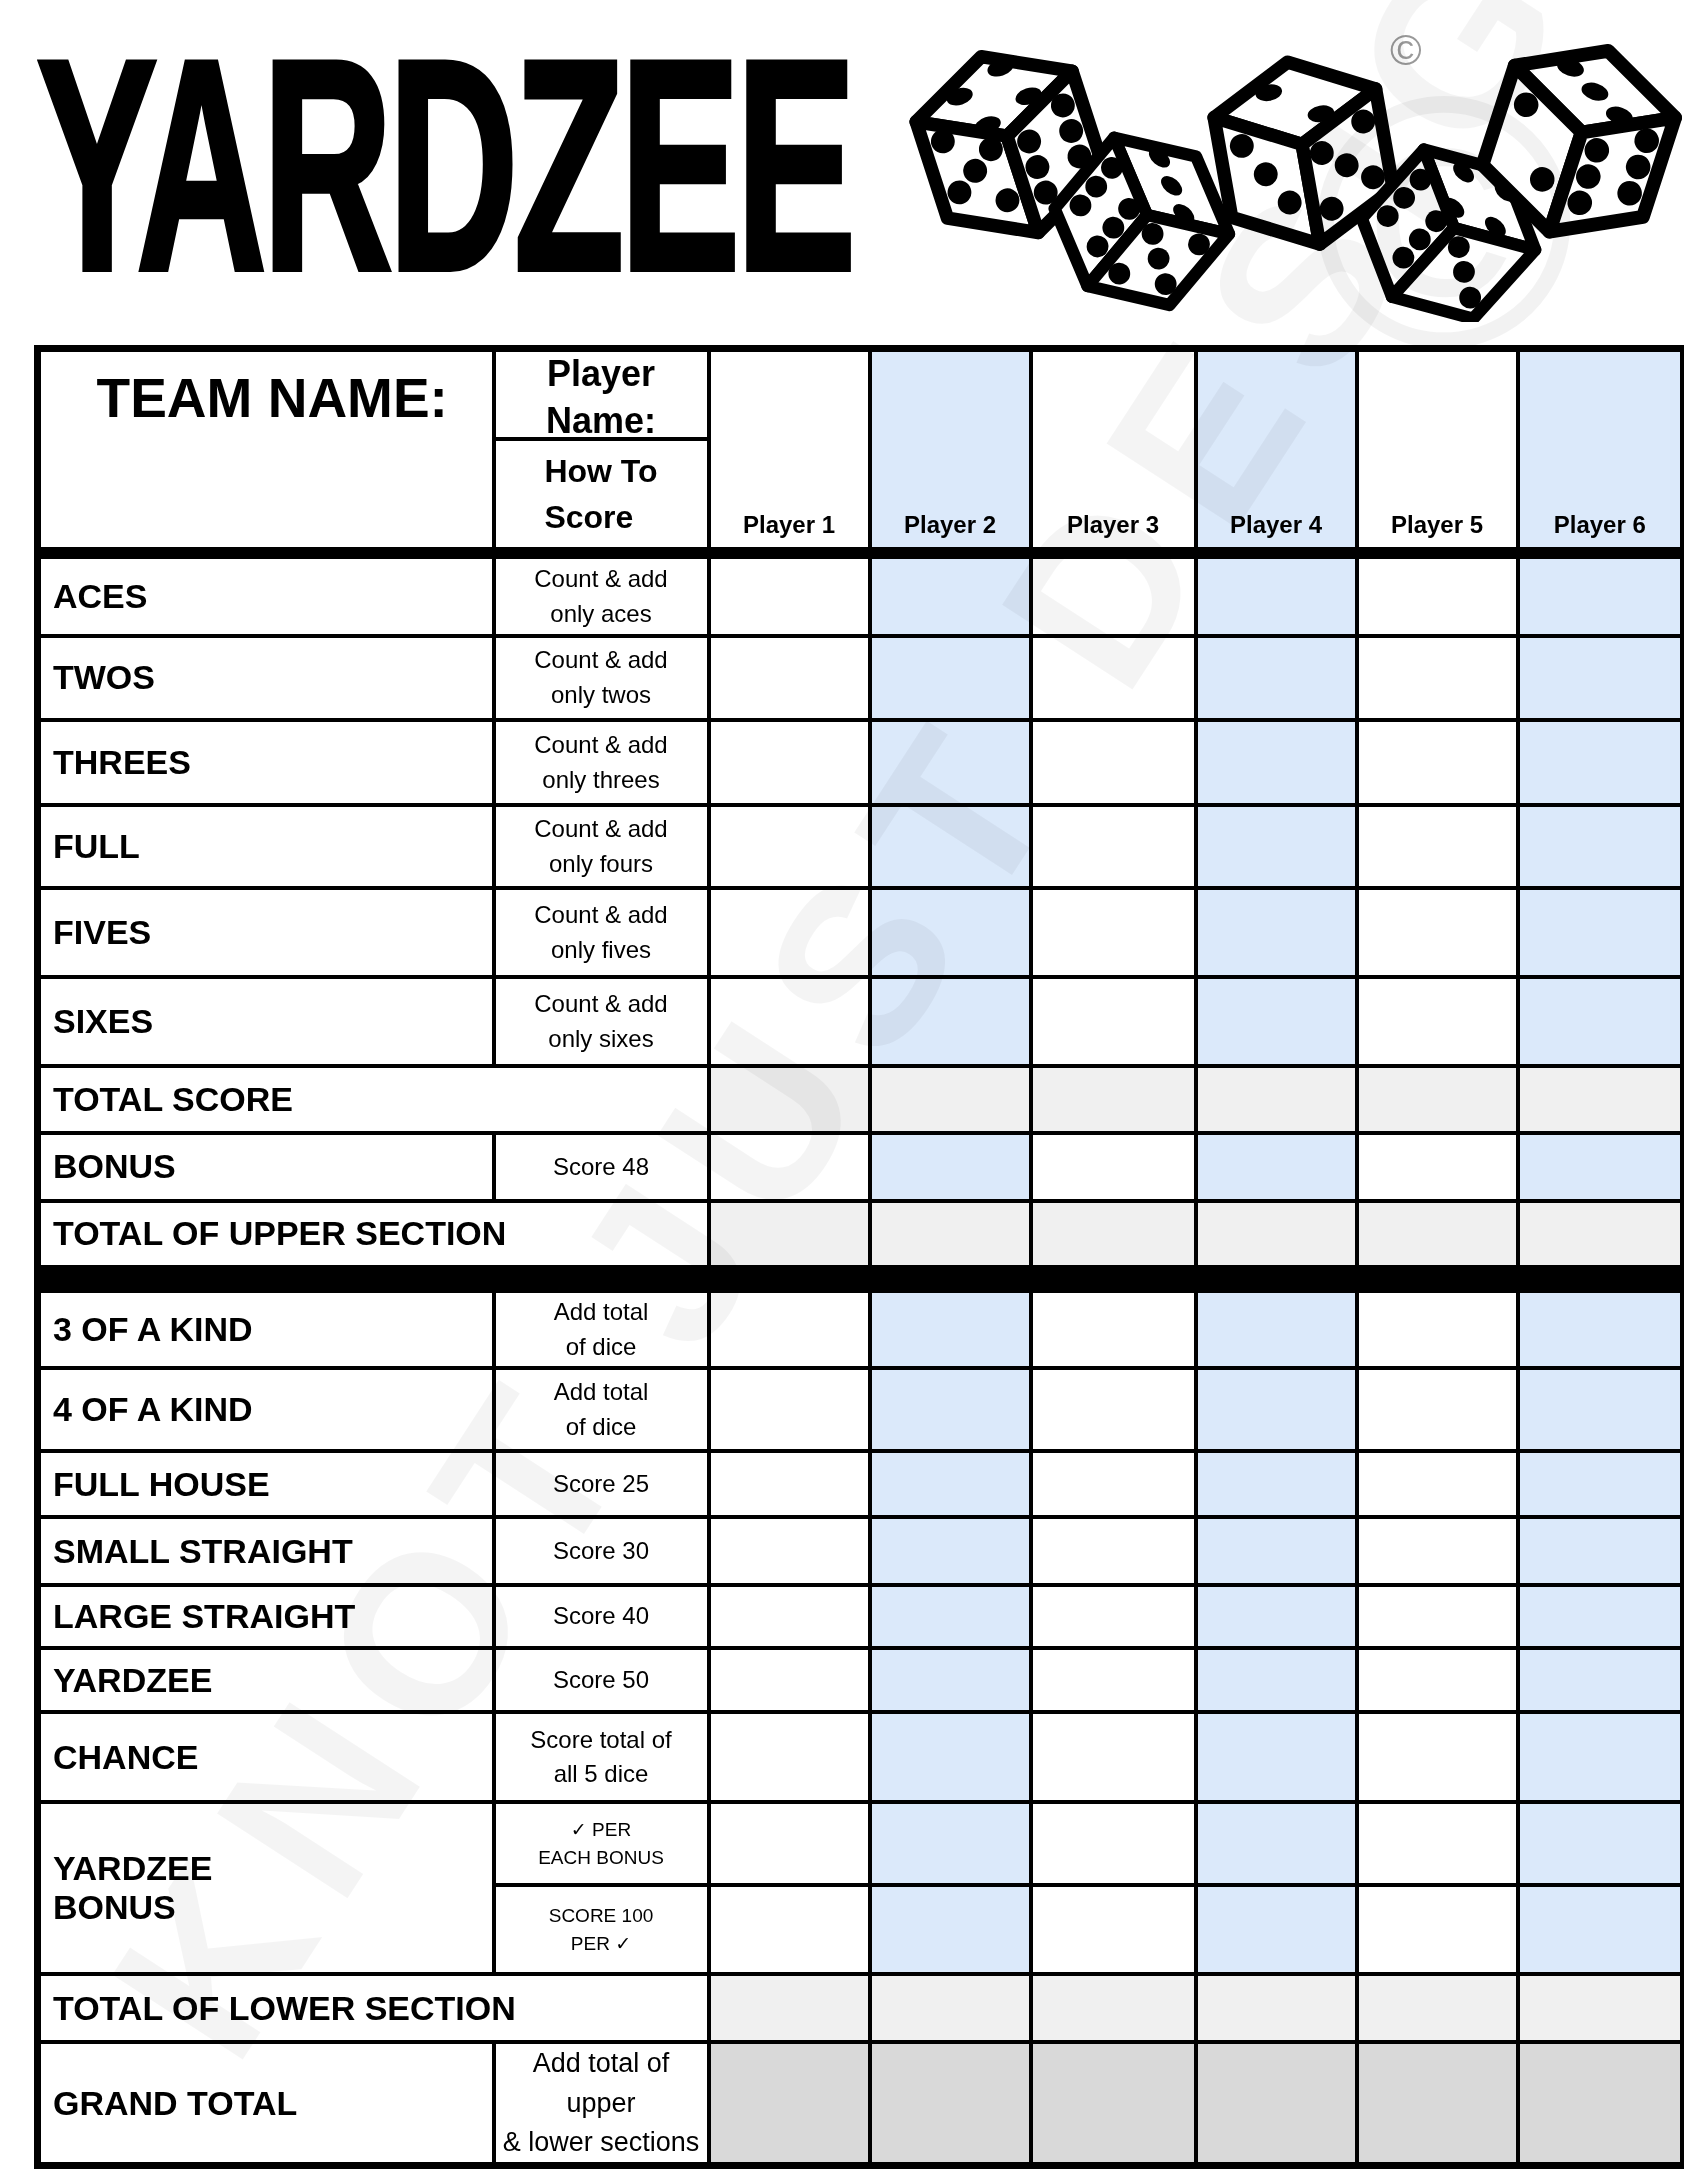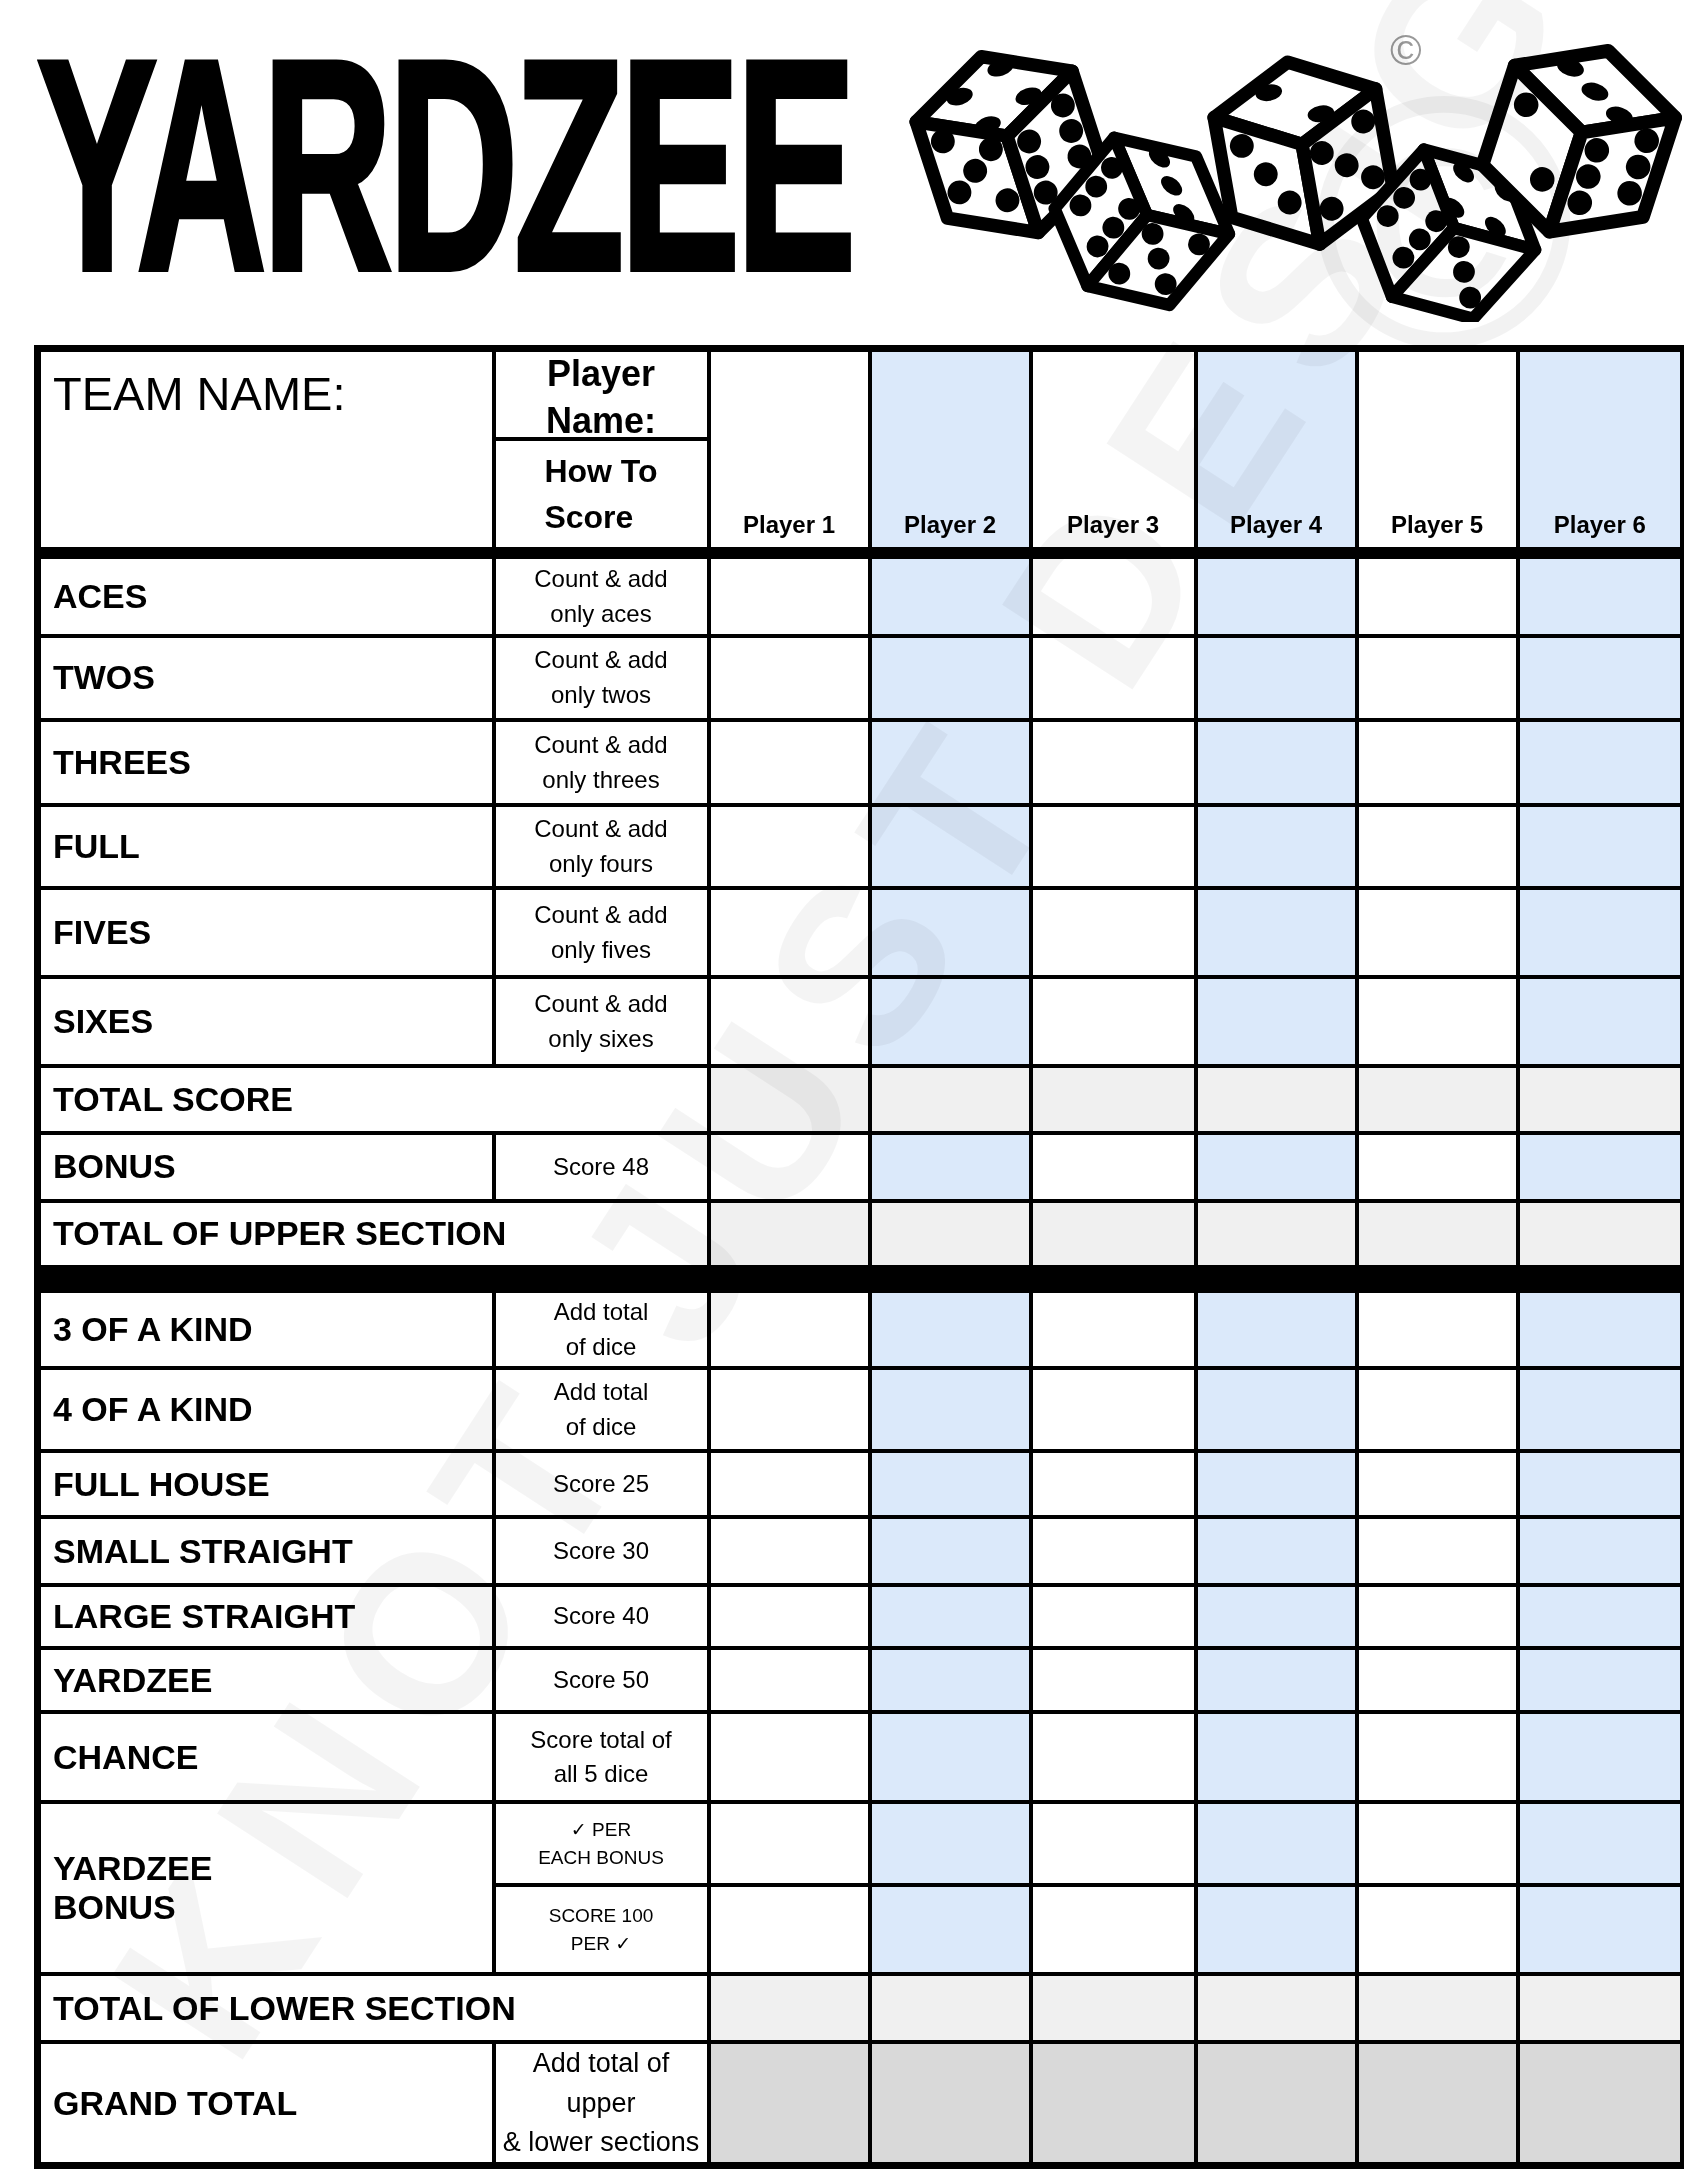"TEAM NAME:" th.team-cell { font-size: 47px -> 55px; font-weight: normal -> bold; text-align: left -> center }
